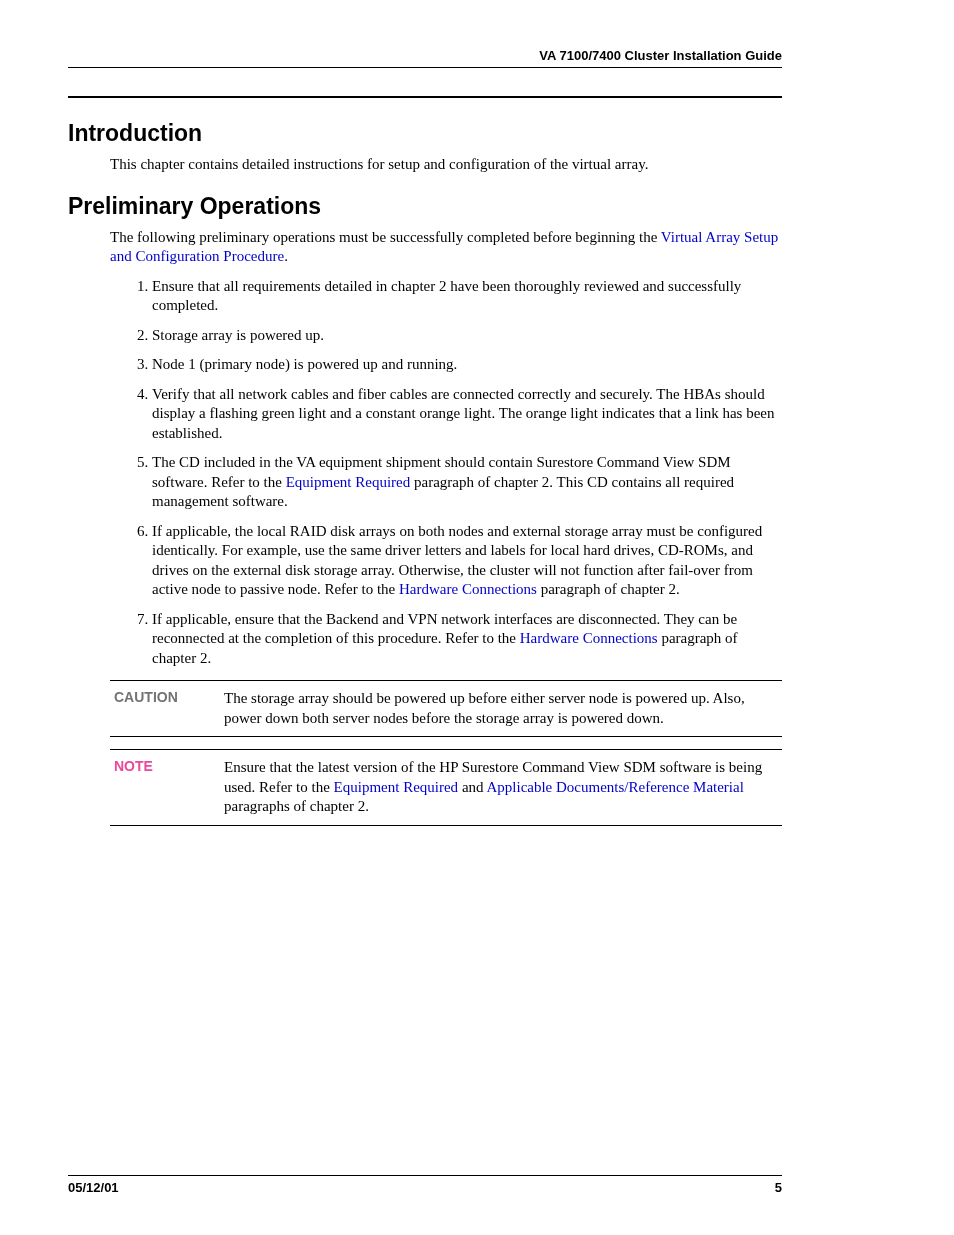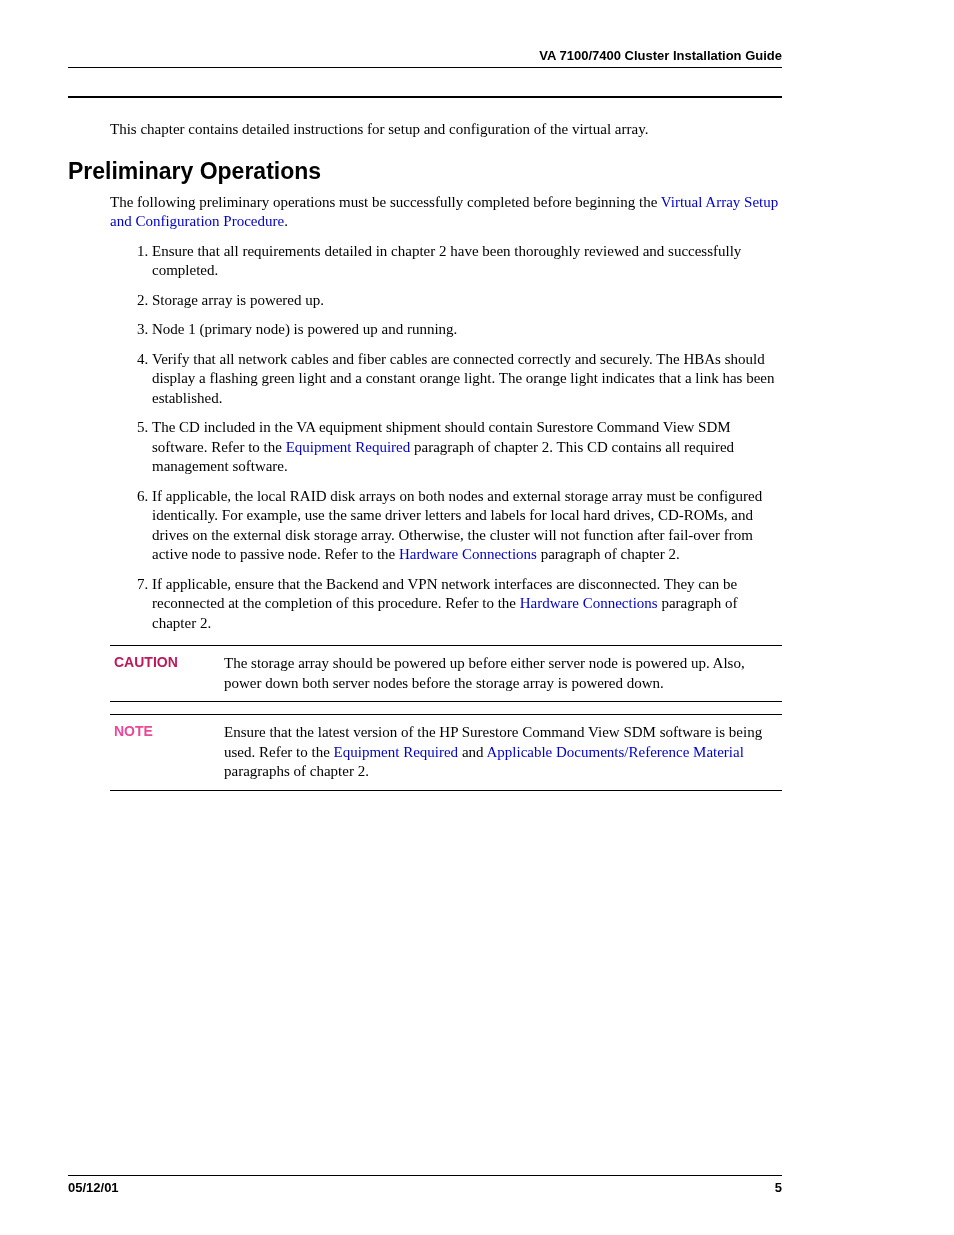"Introduction" div.sect1 { html: none -> <div>Introduction</div> }
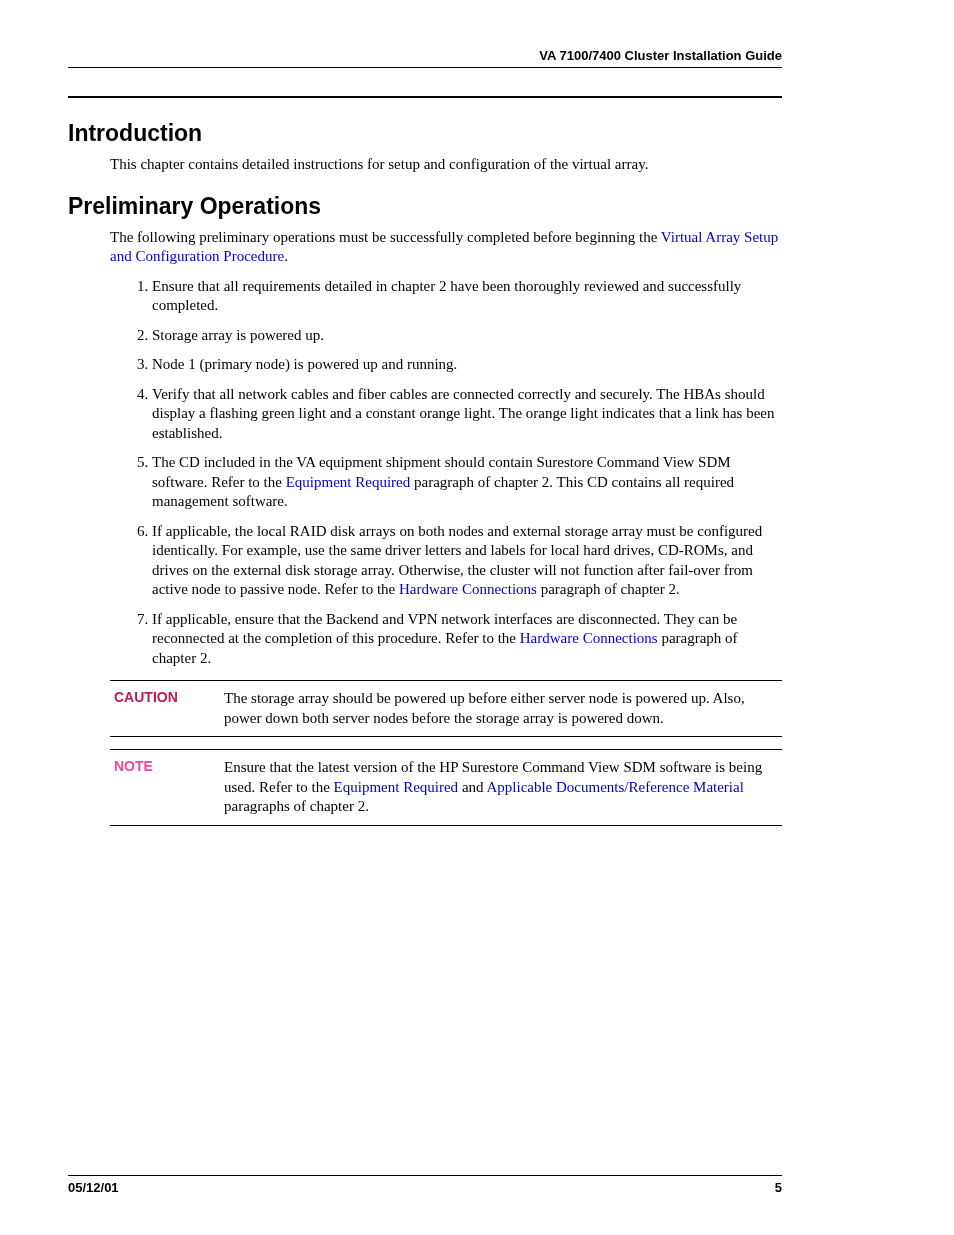"CAUTION" .label-caution { color: #be185d -> #737373 }
